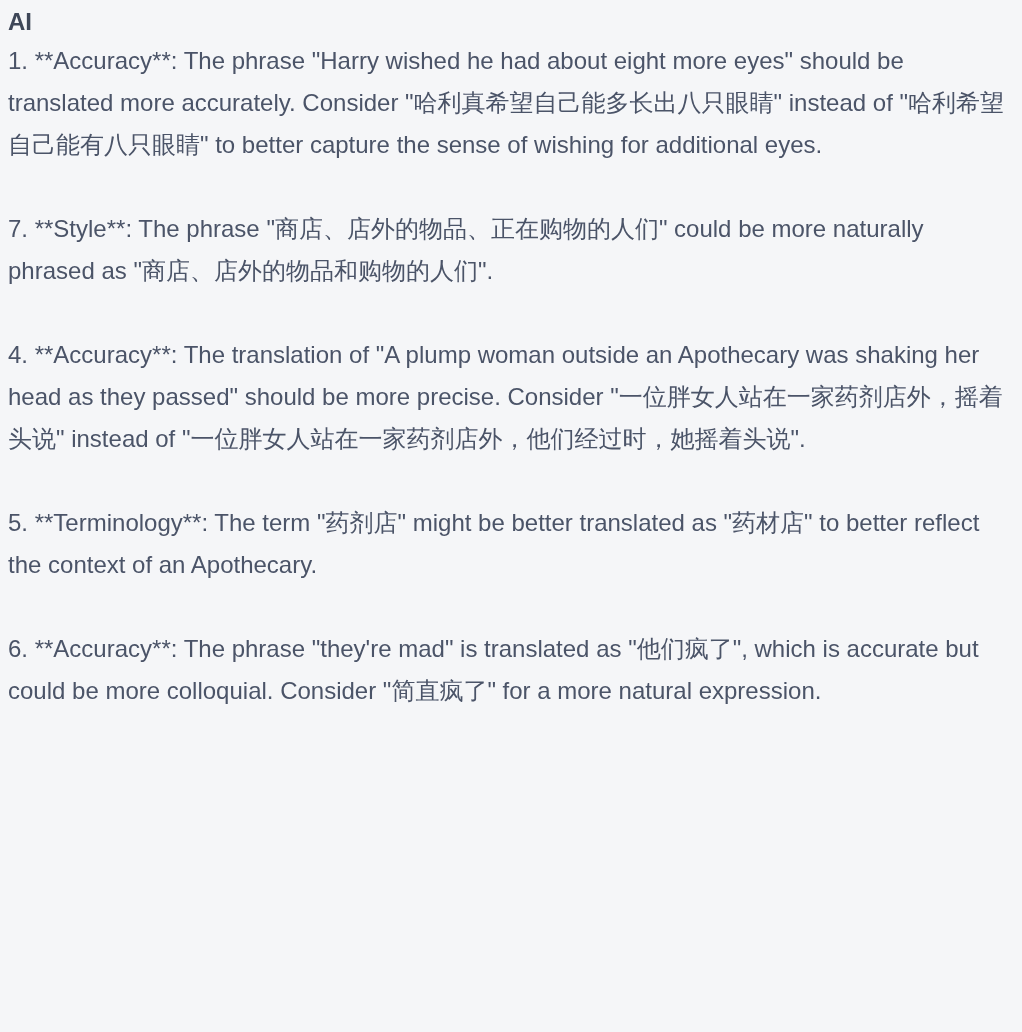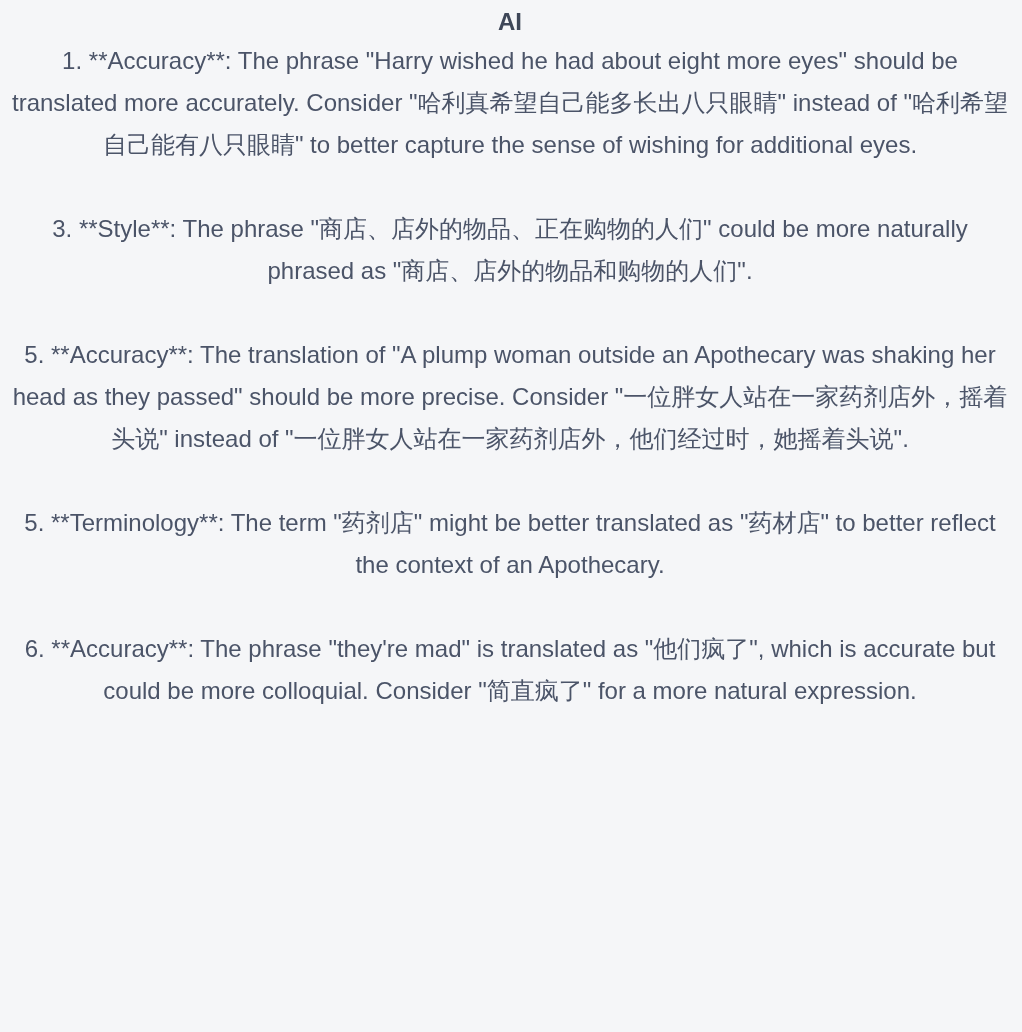"AI" .message { text-align: center -> none }
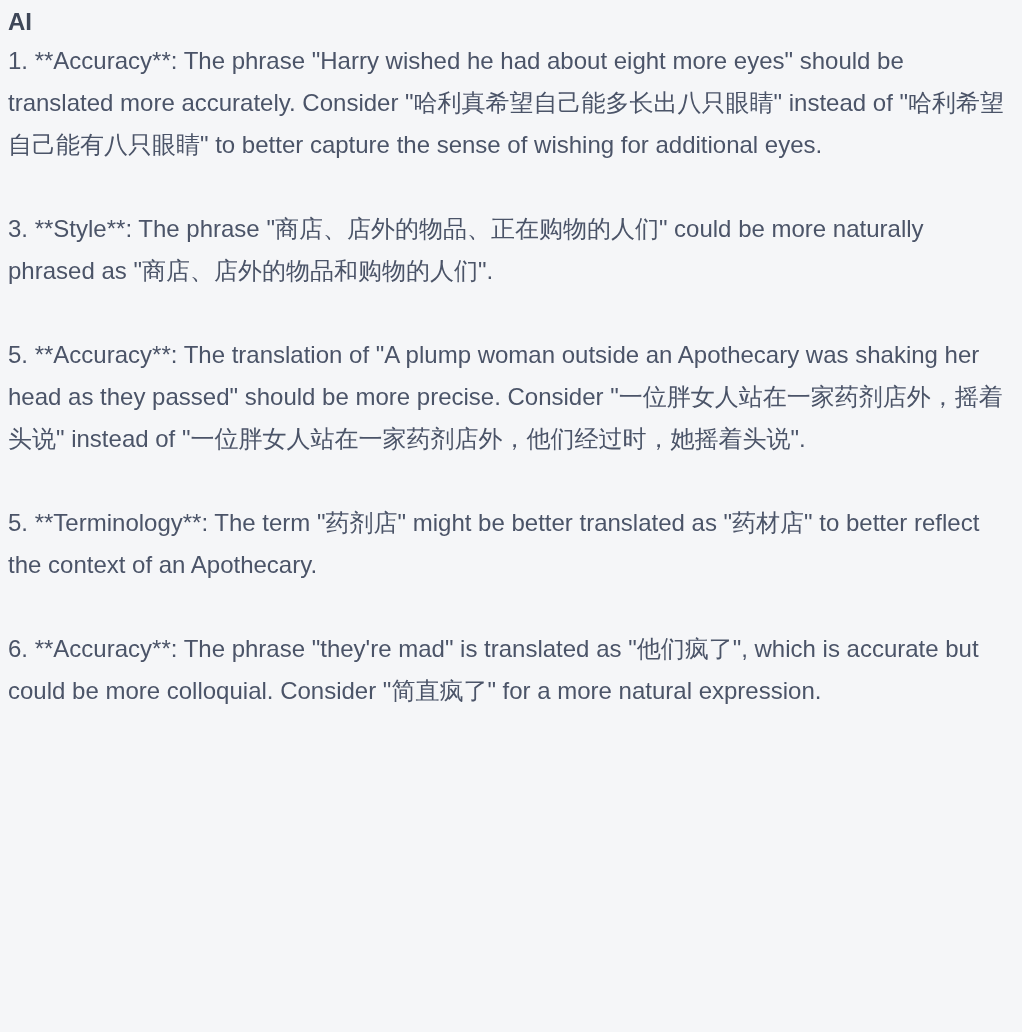"3. **Style**: The phrase" p.paragraph { text: 3 -> 7 }
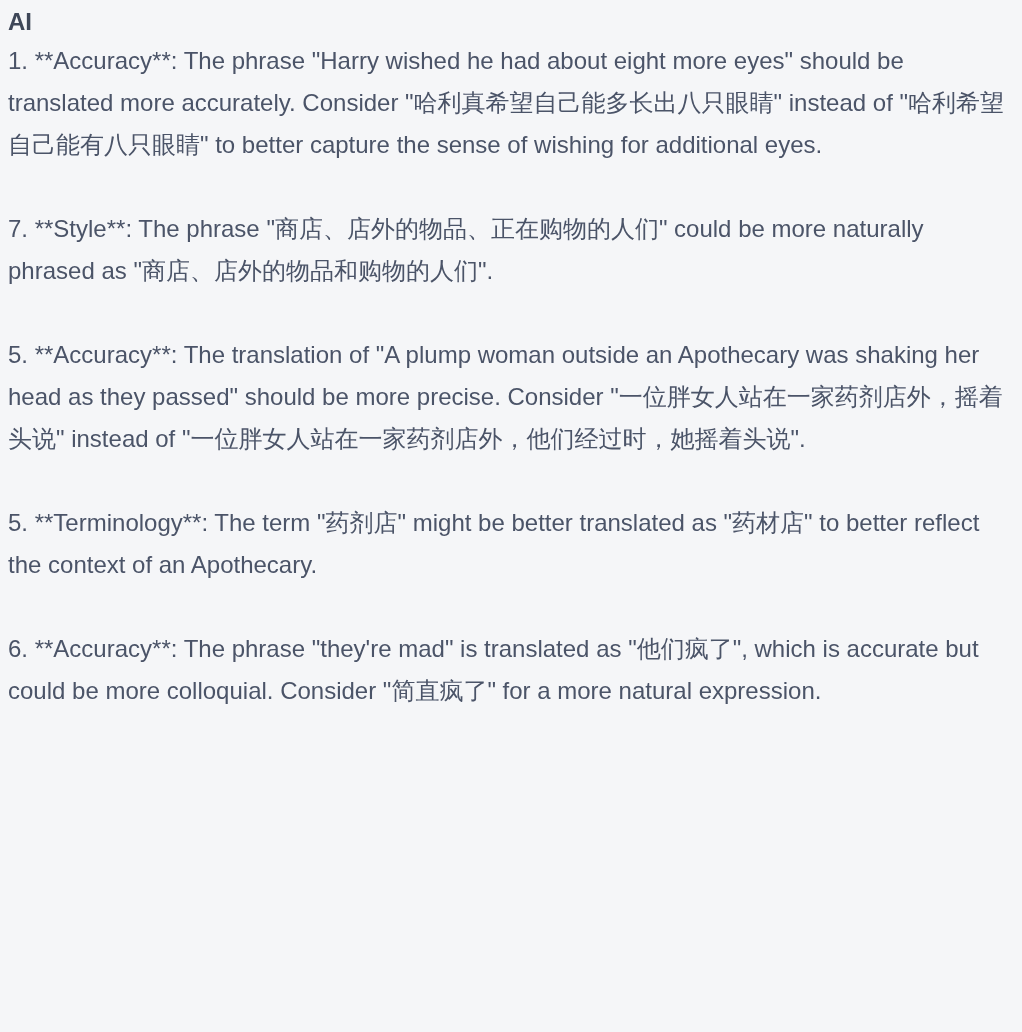"5. **Accuracy**: The translation of" p.paragraph { text: 5 -> 4 }
